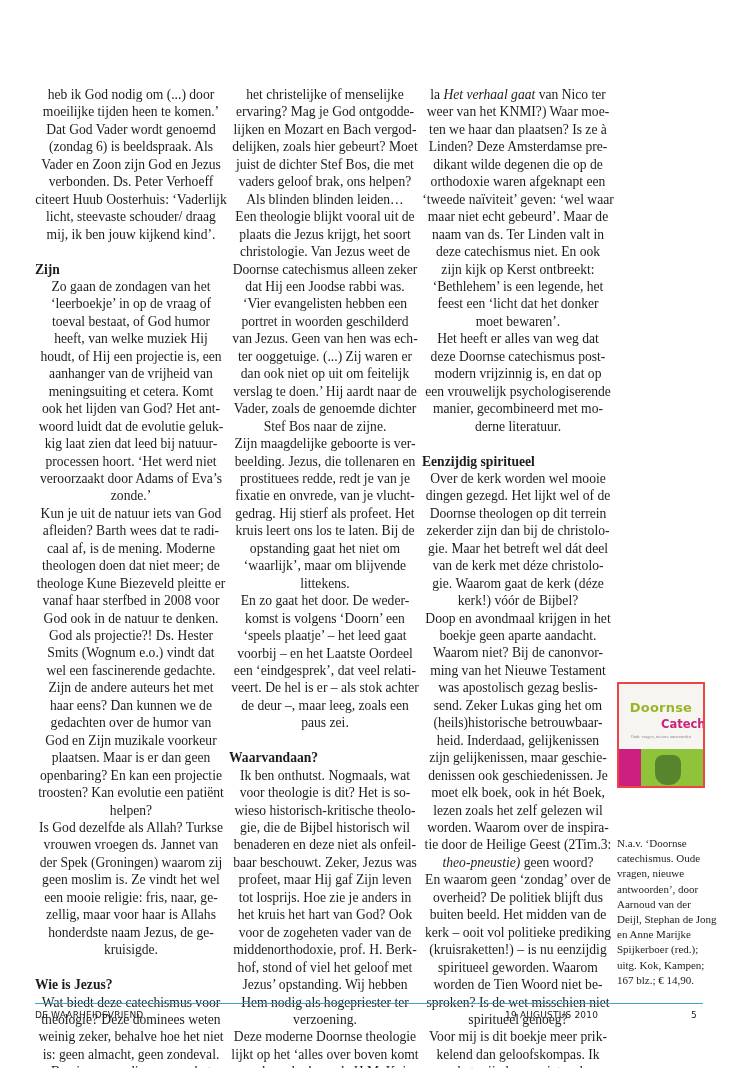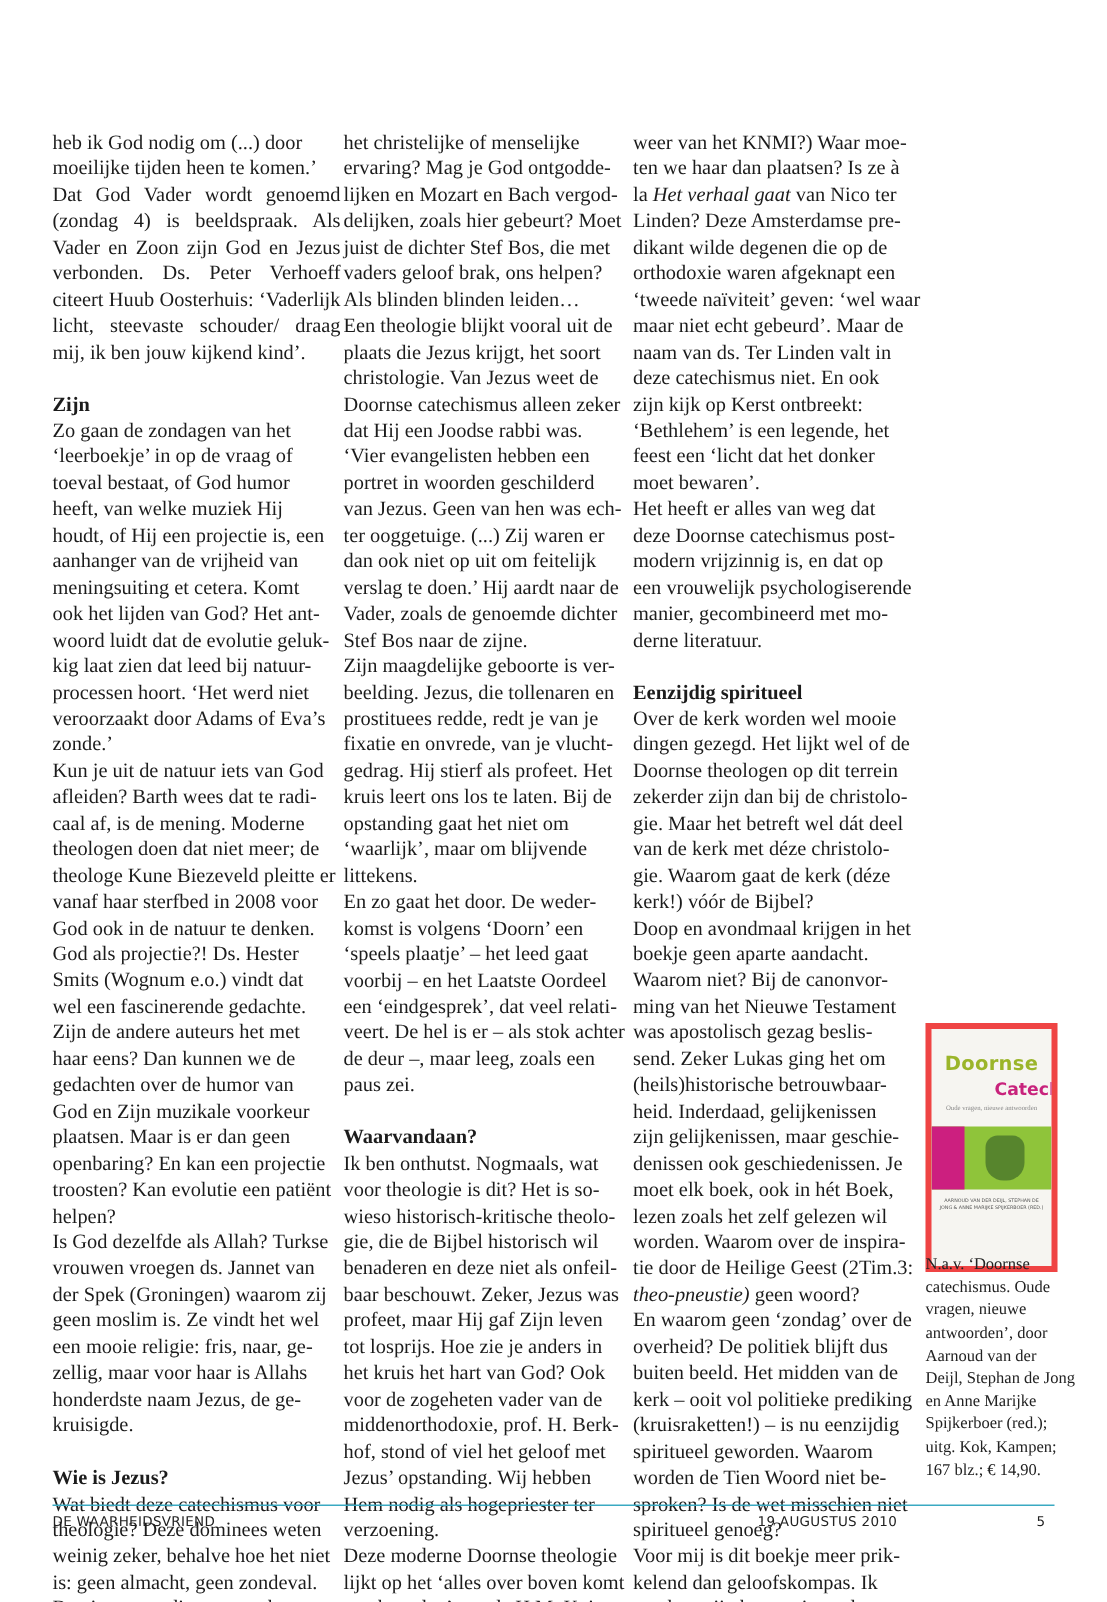"heb ik God nodig om" .col p { text-align: none -> center }
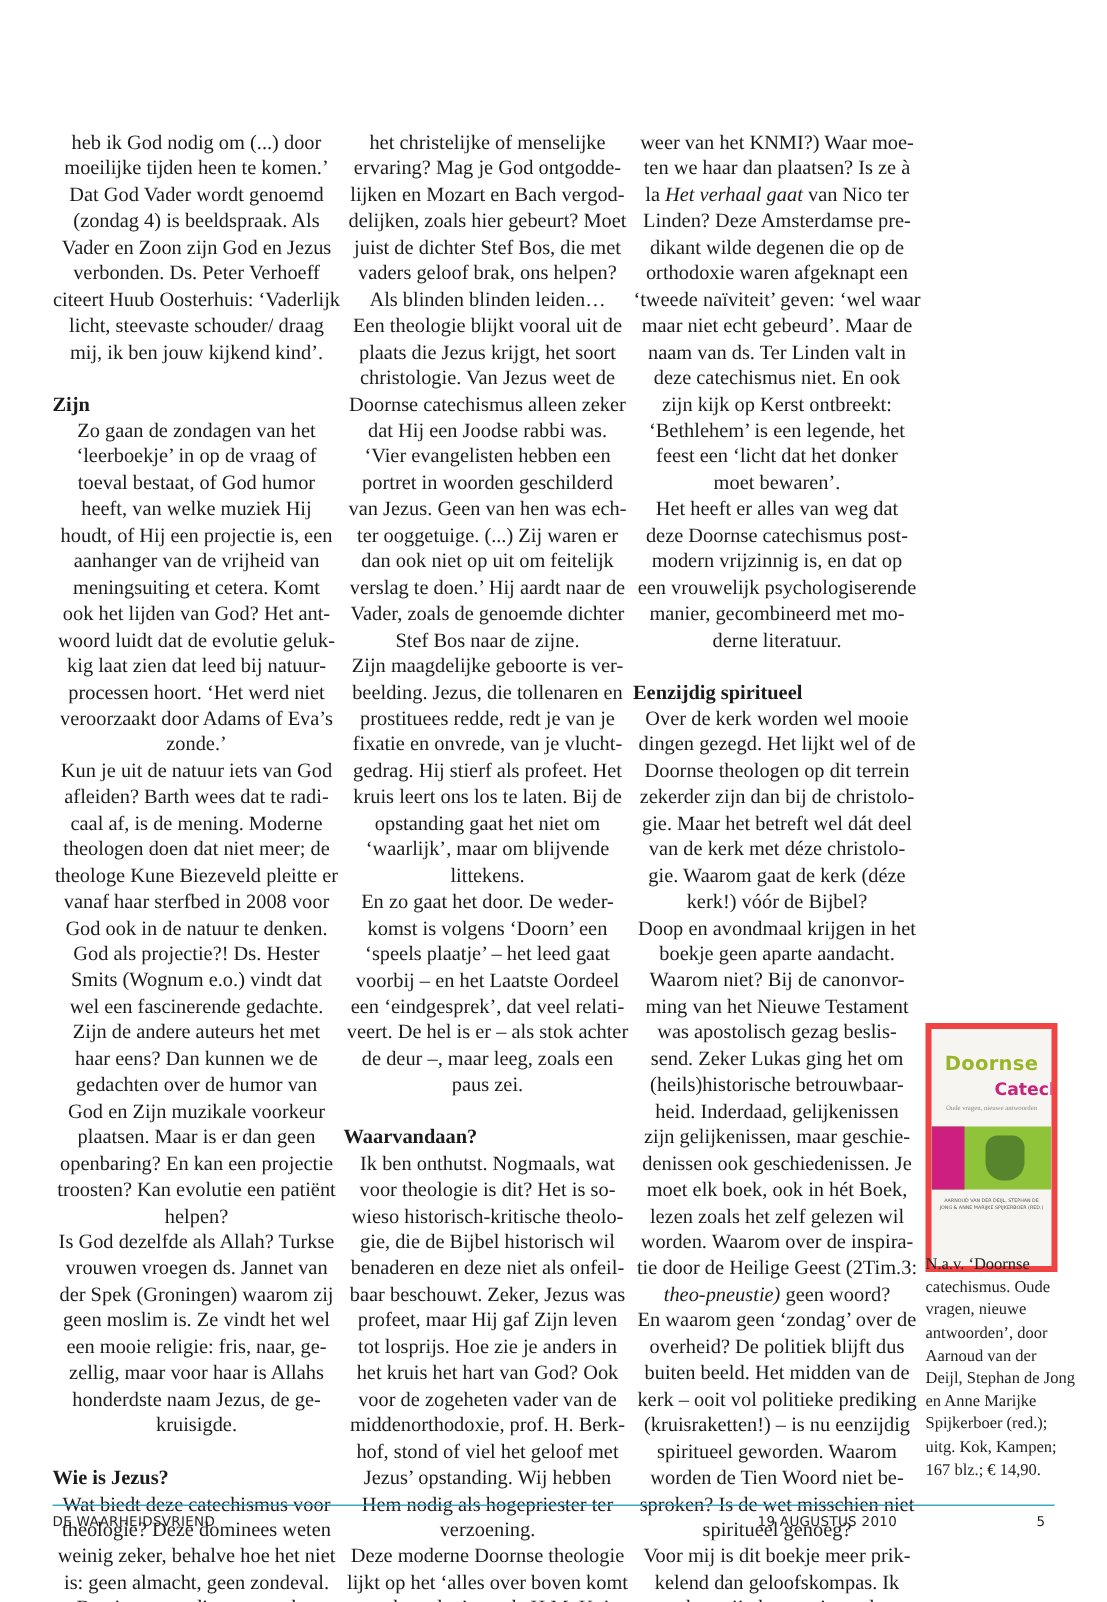"weer van het KNMI?) Waar" p { order: before "la Het verhaal gaat van" -> after "la Het verhaal gaat van" }
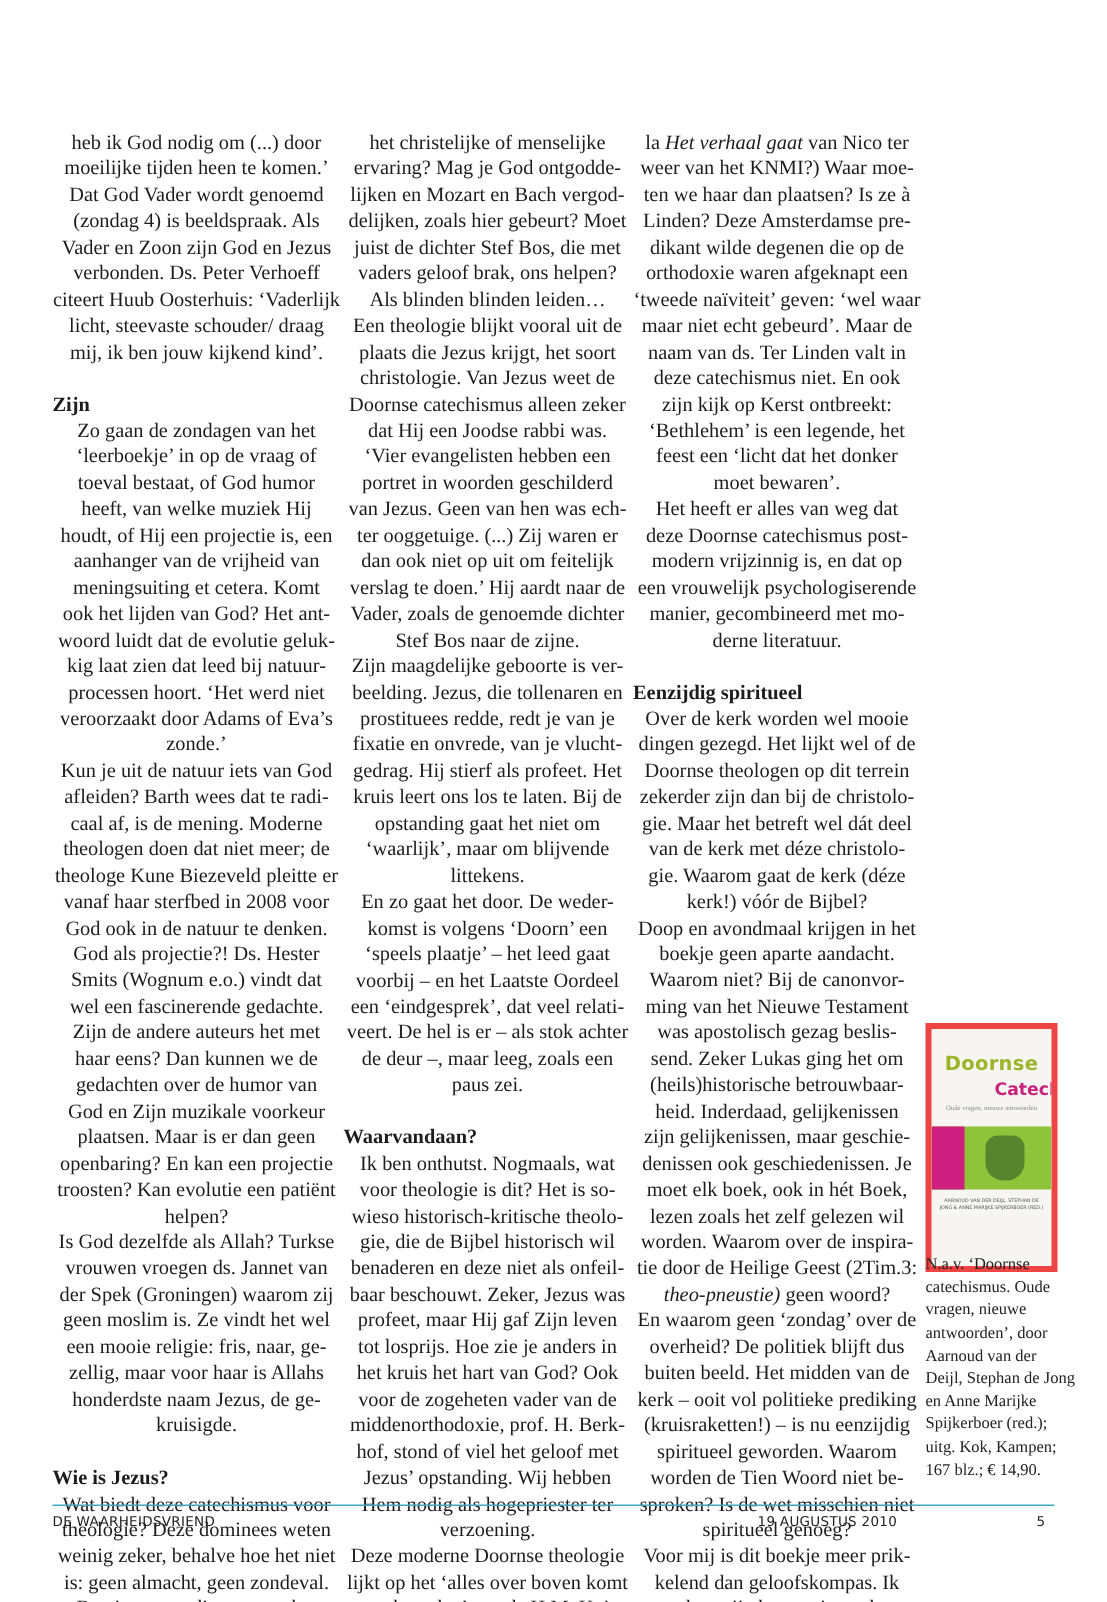"Dat God Vader wordt genoemd" p.justify { text: 4 -> 6 }
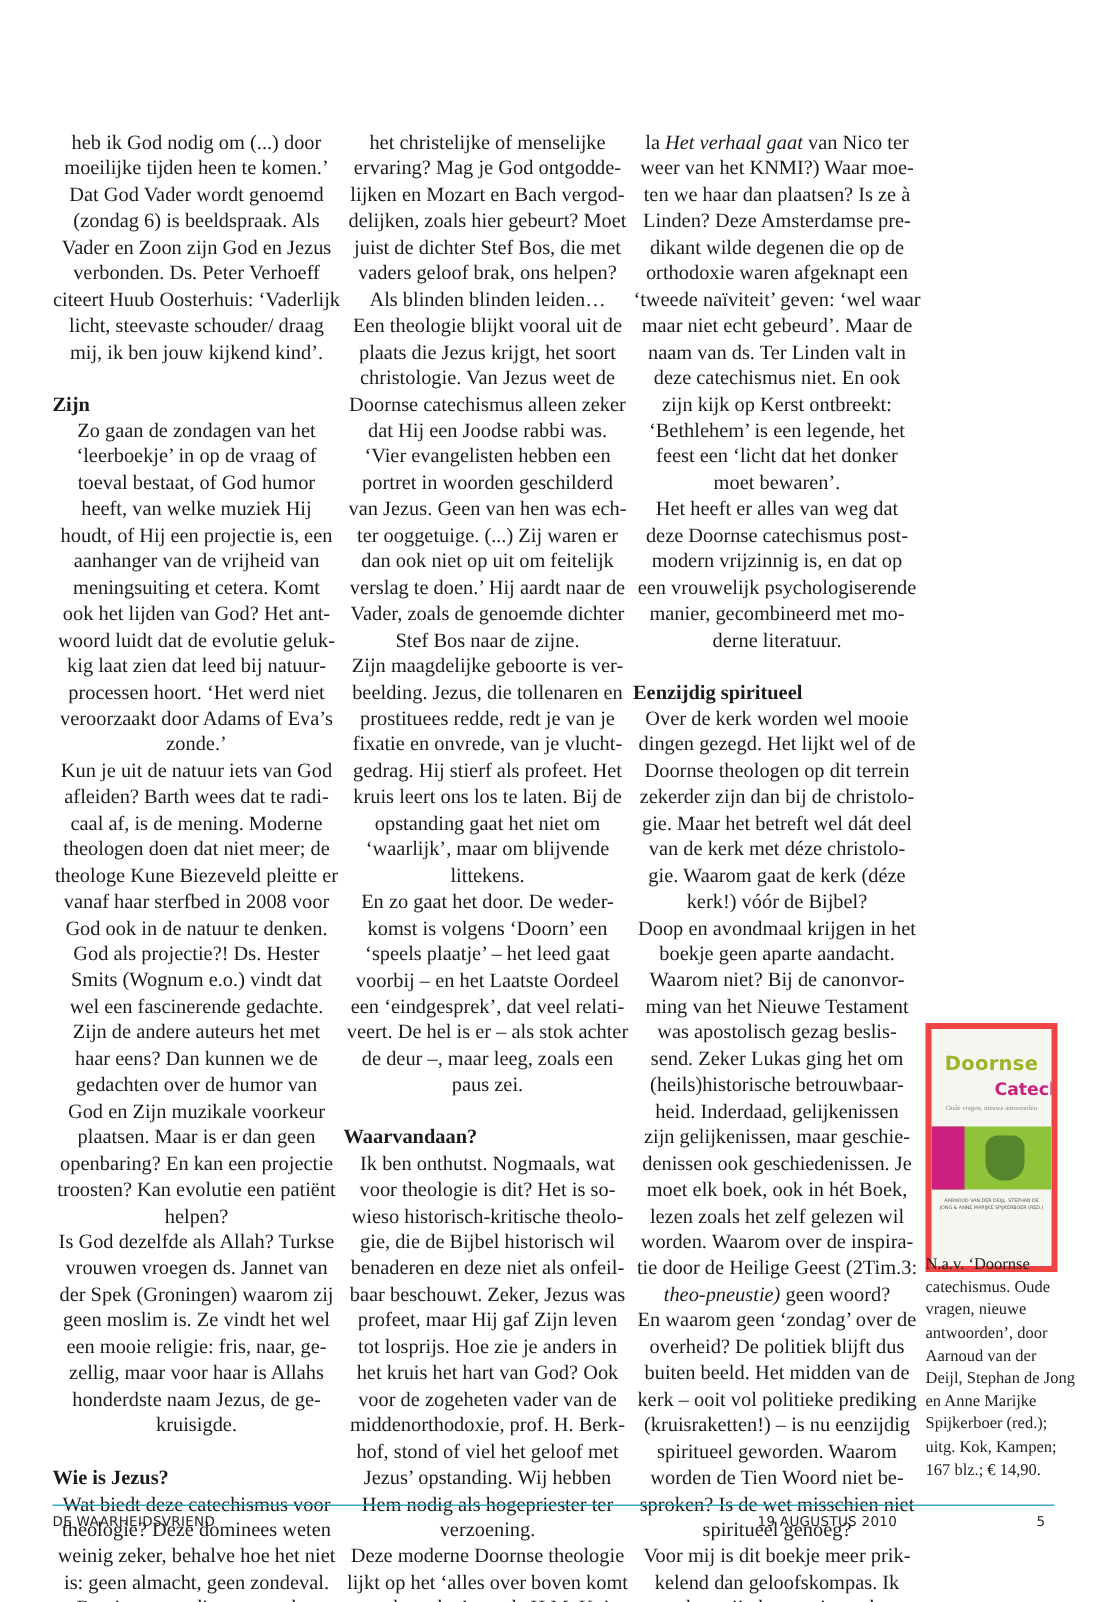"Doornse" .cover { border: 4px solid #ef4444 -> 2px solid #ef4444; height: 166px -> 106px }
